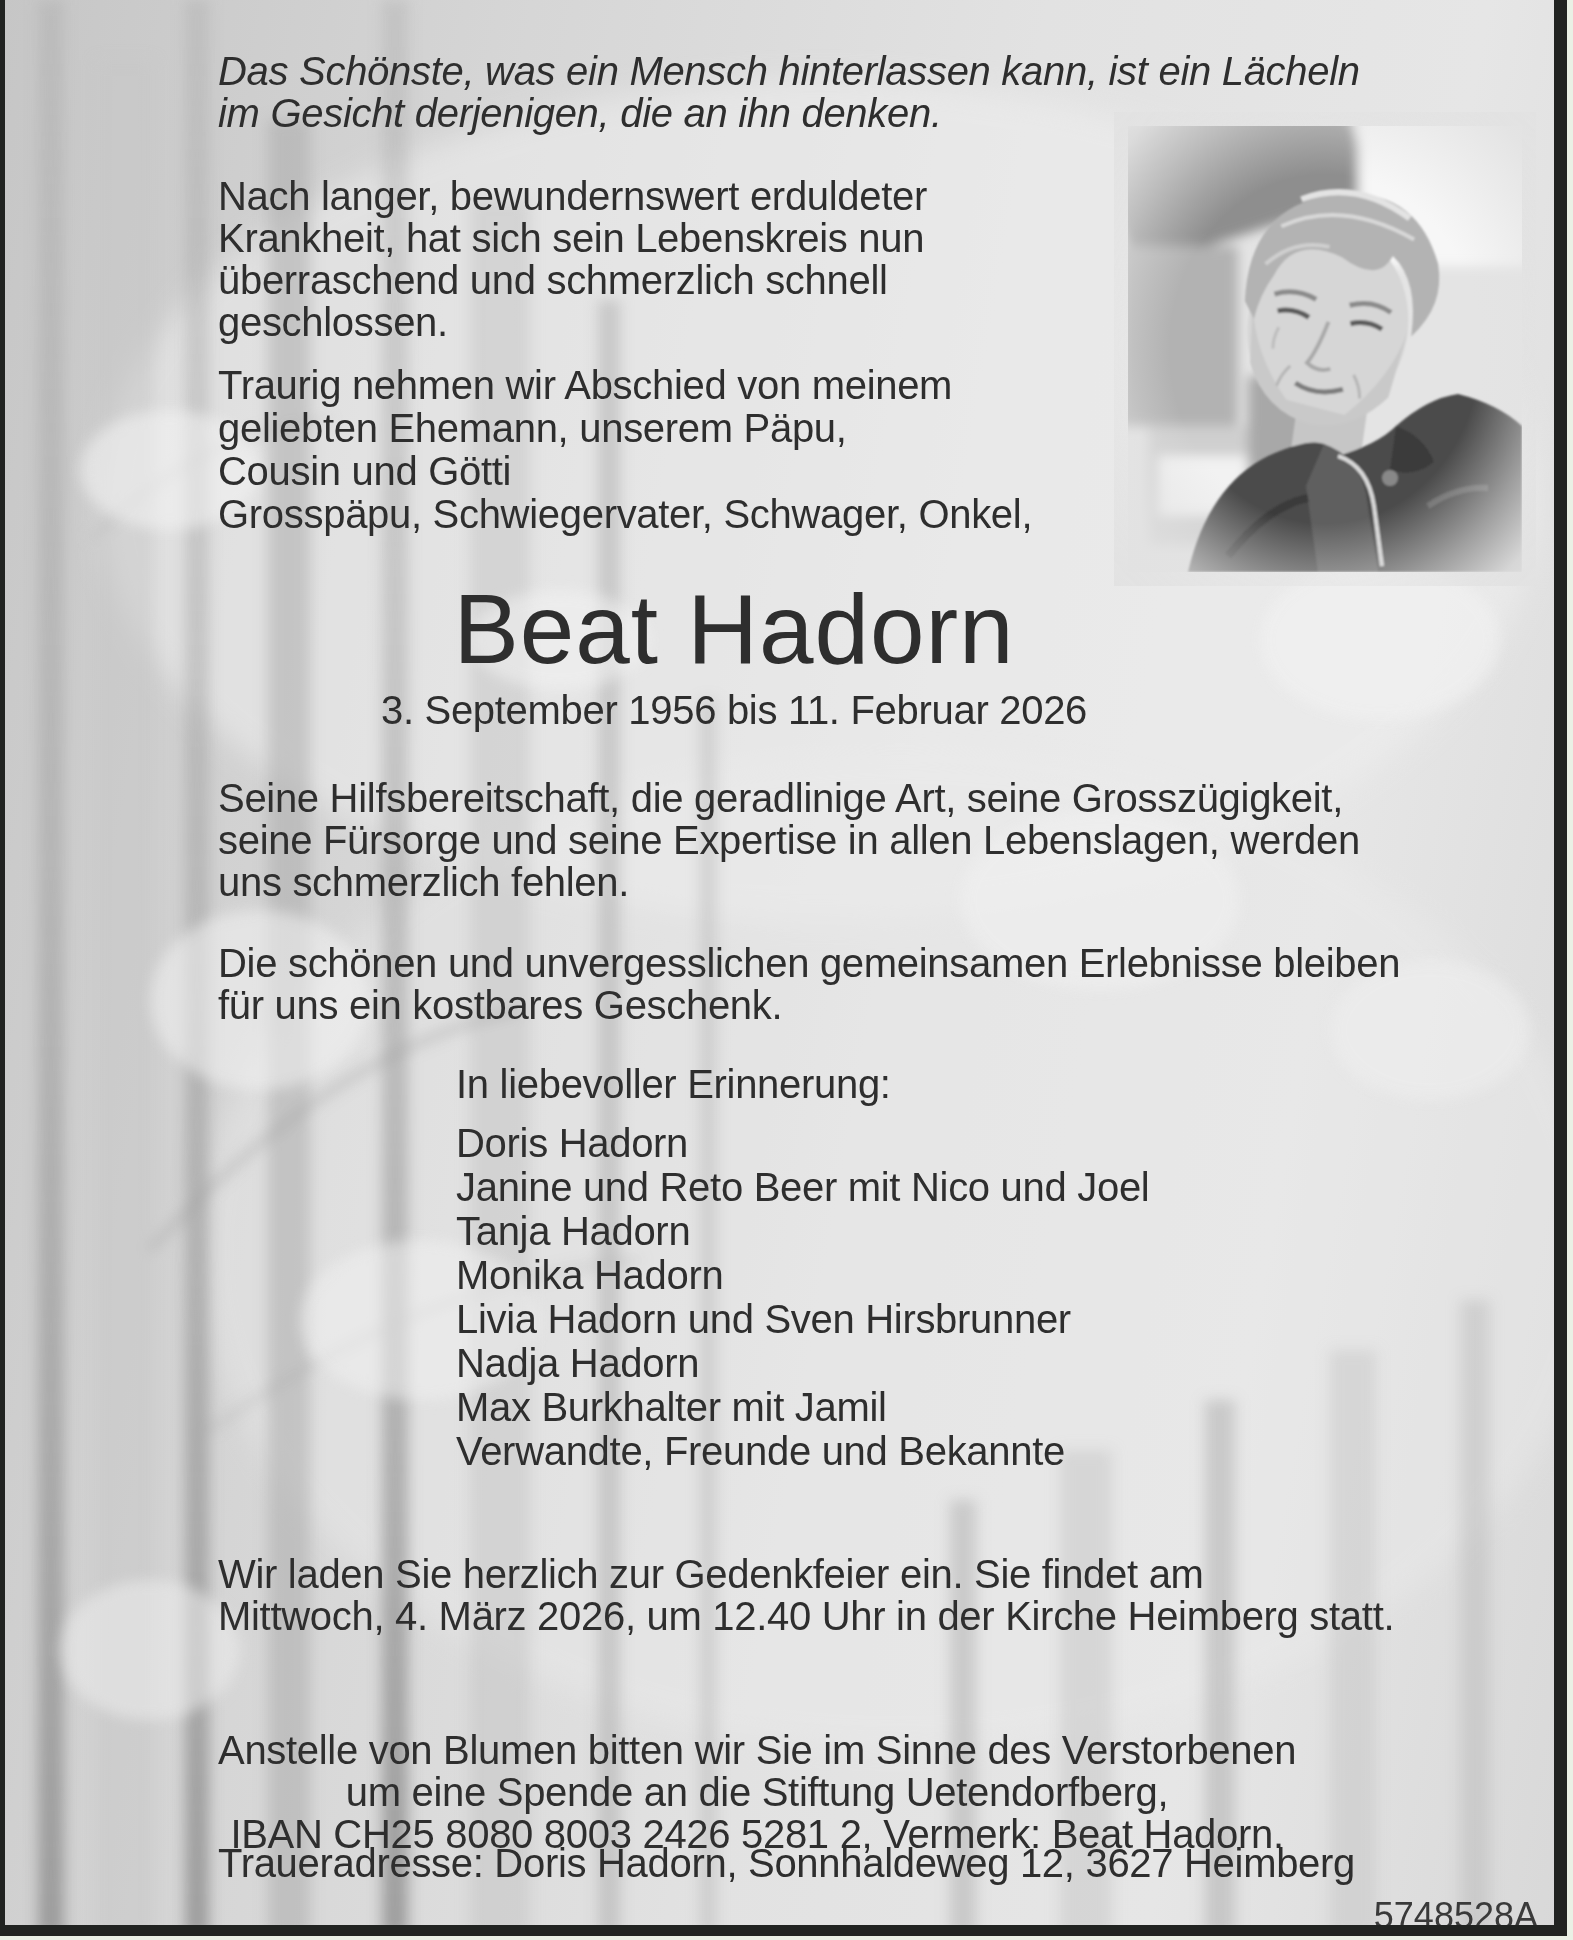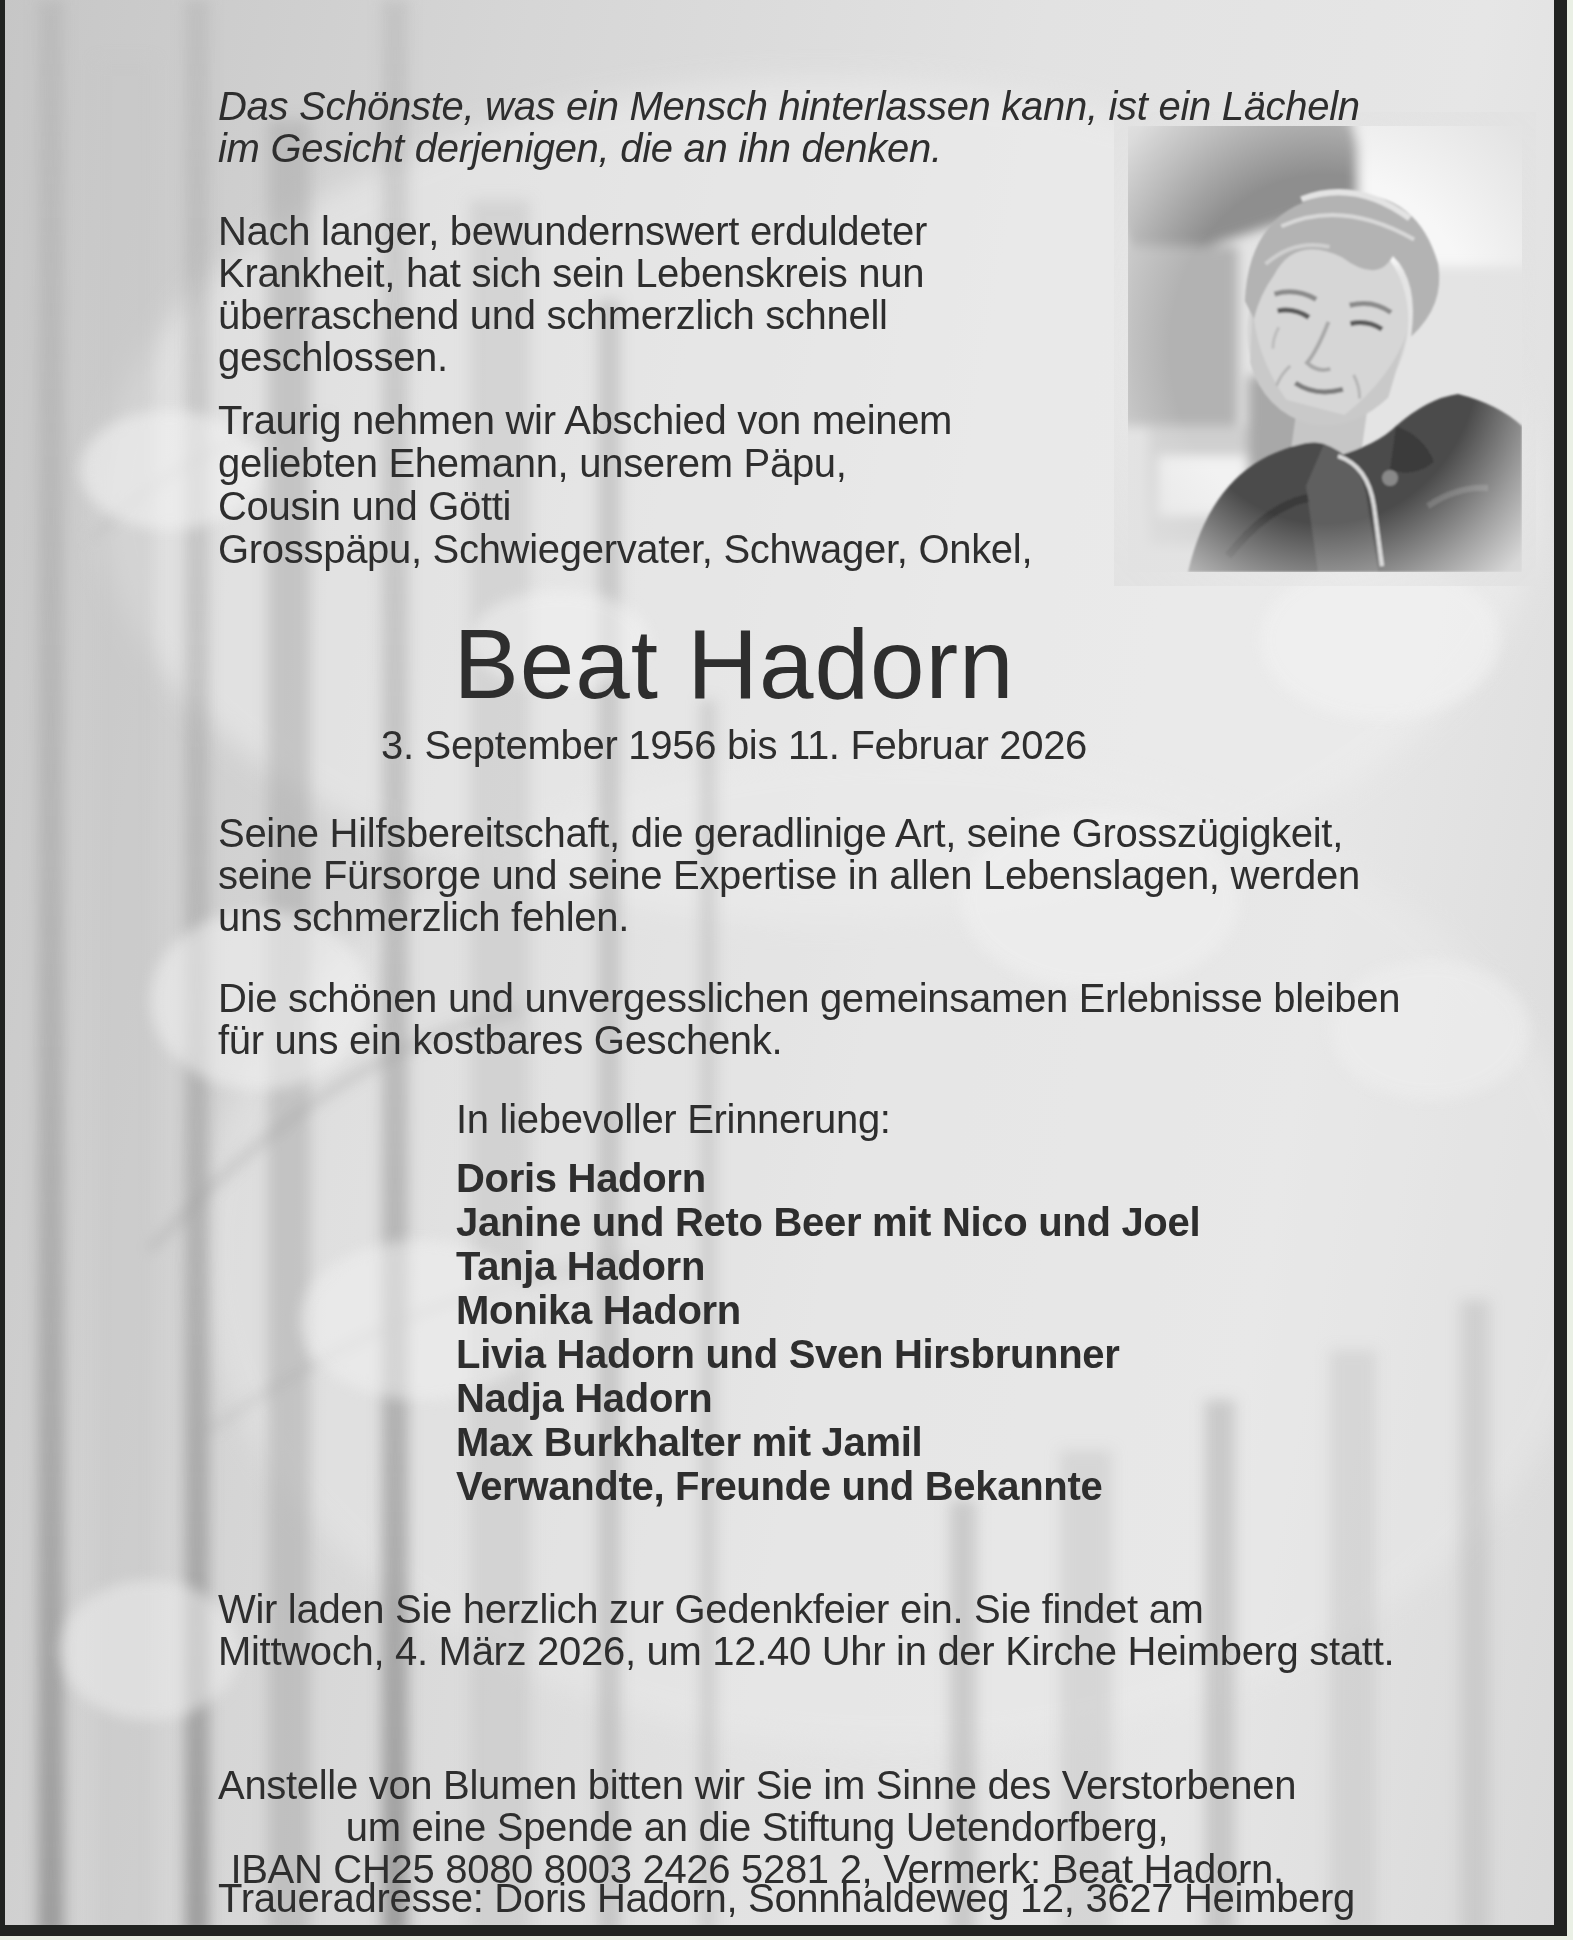"Das Schönste, was ein Mensch" .tblock { margin-top: 35px -> none }
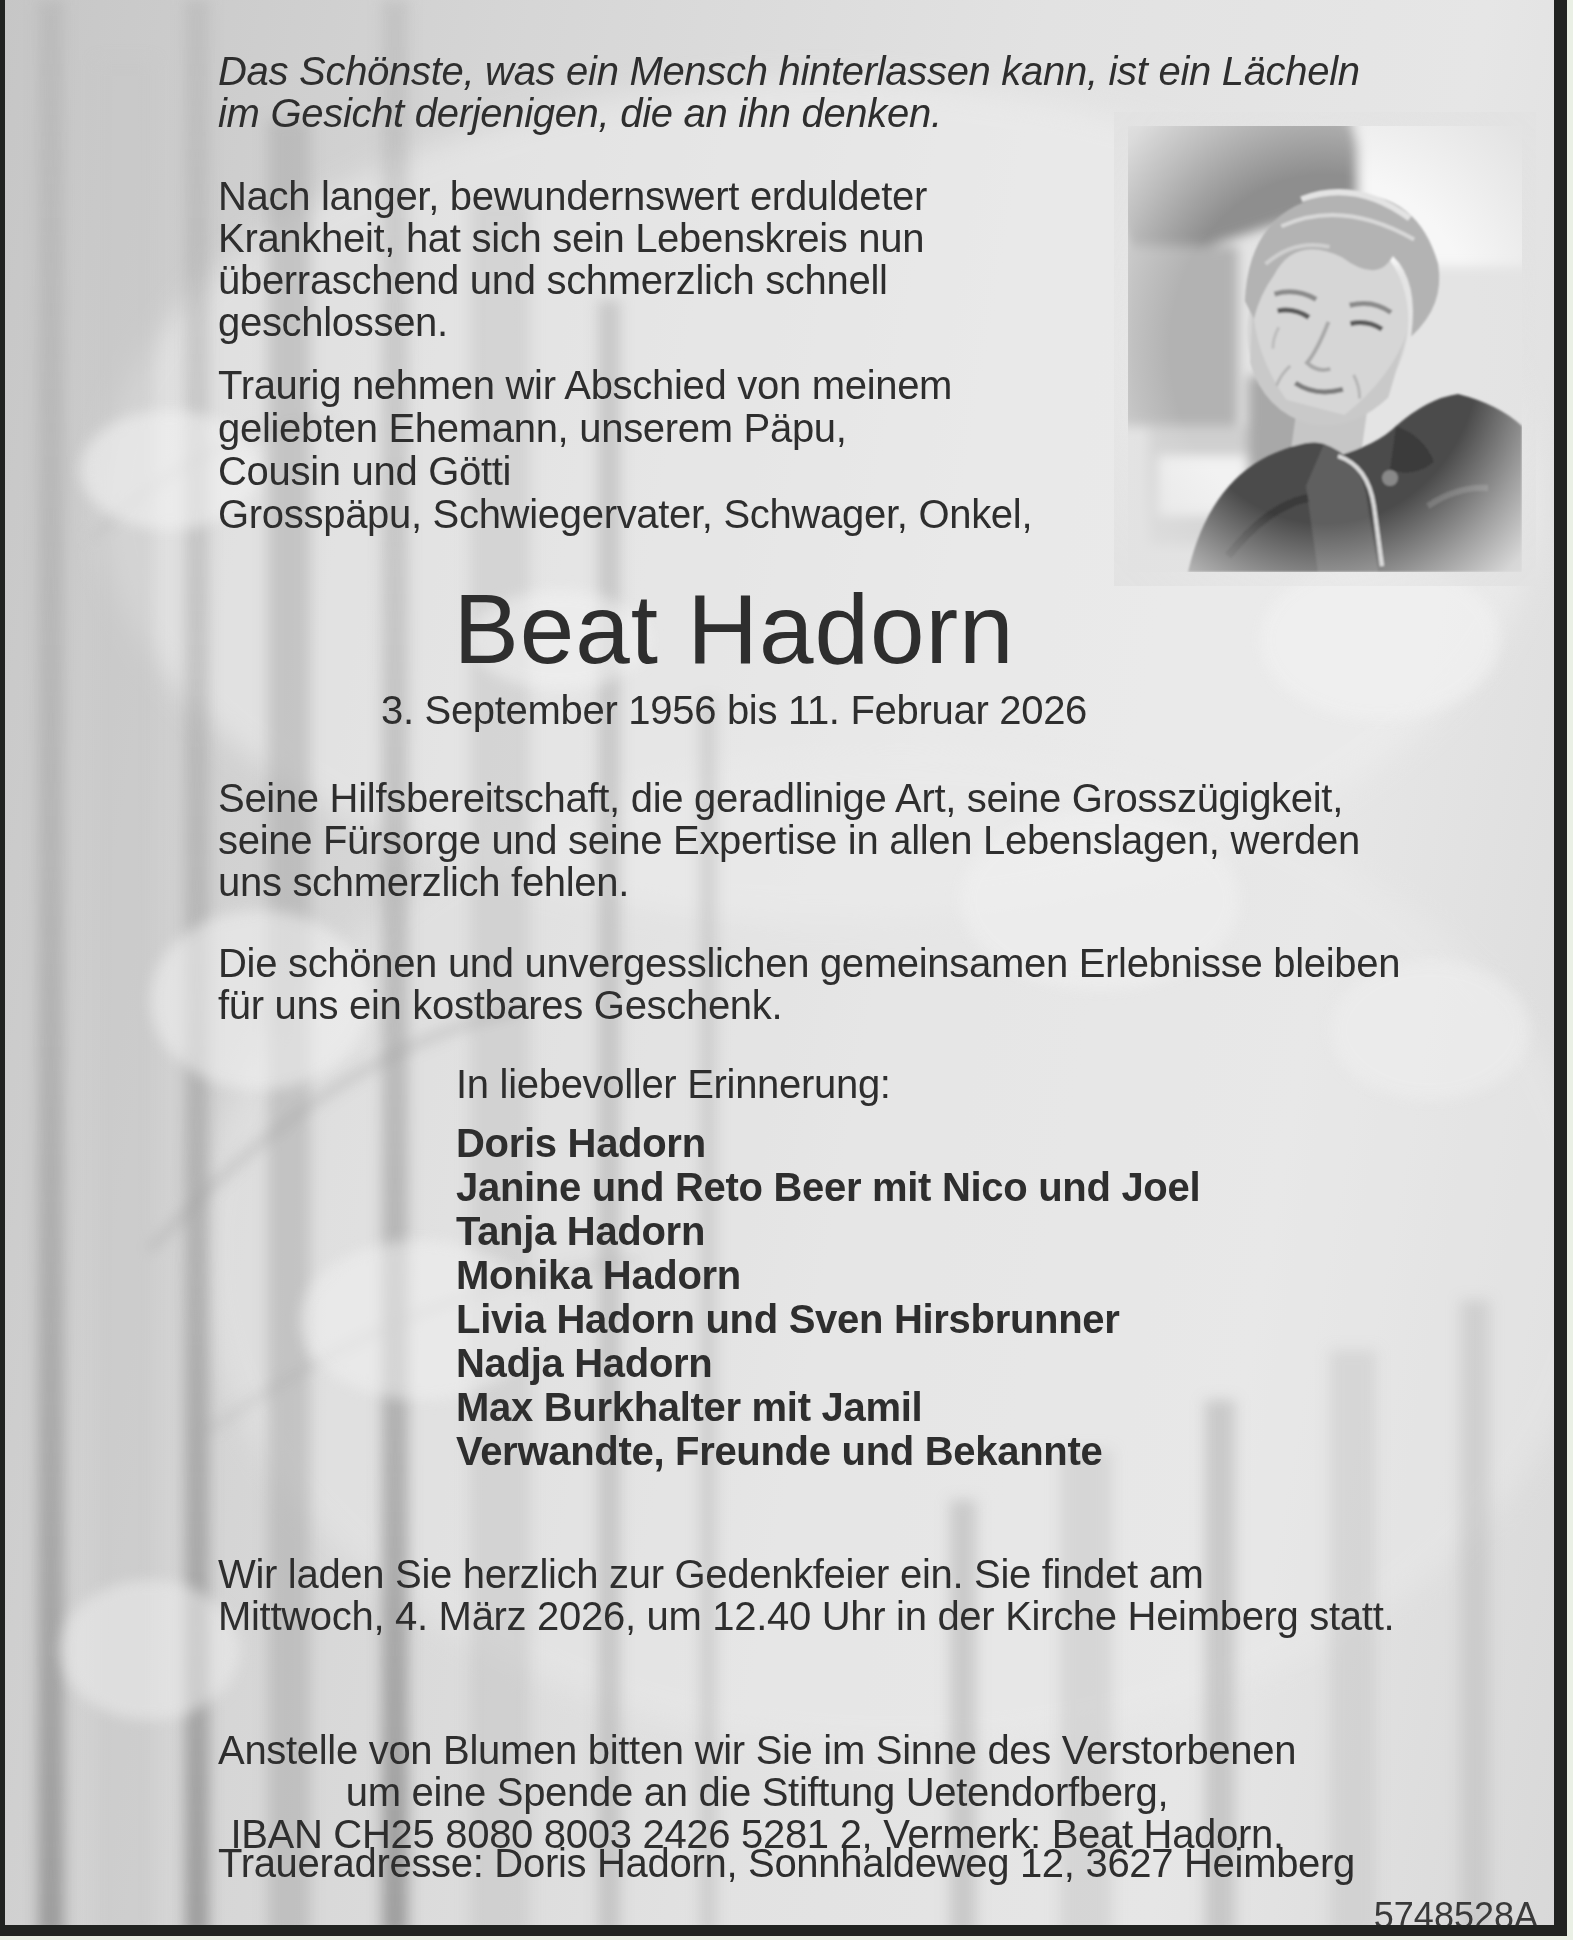"Doris Hadorn" .mourners { font-weight: bold -> none }
